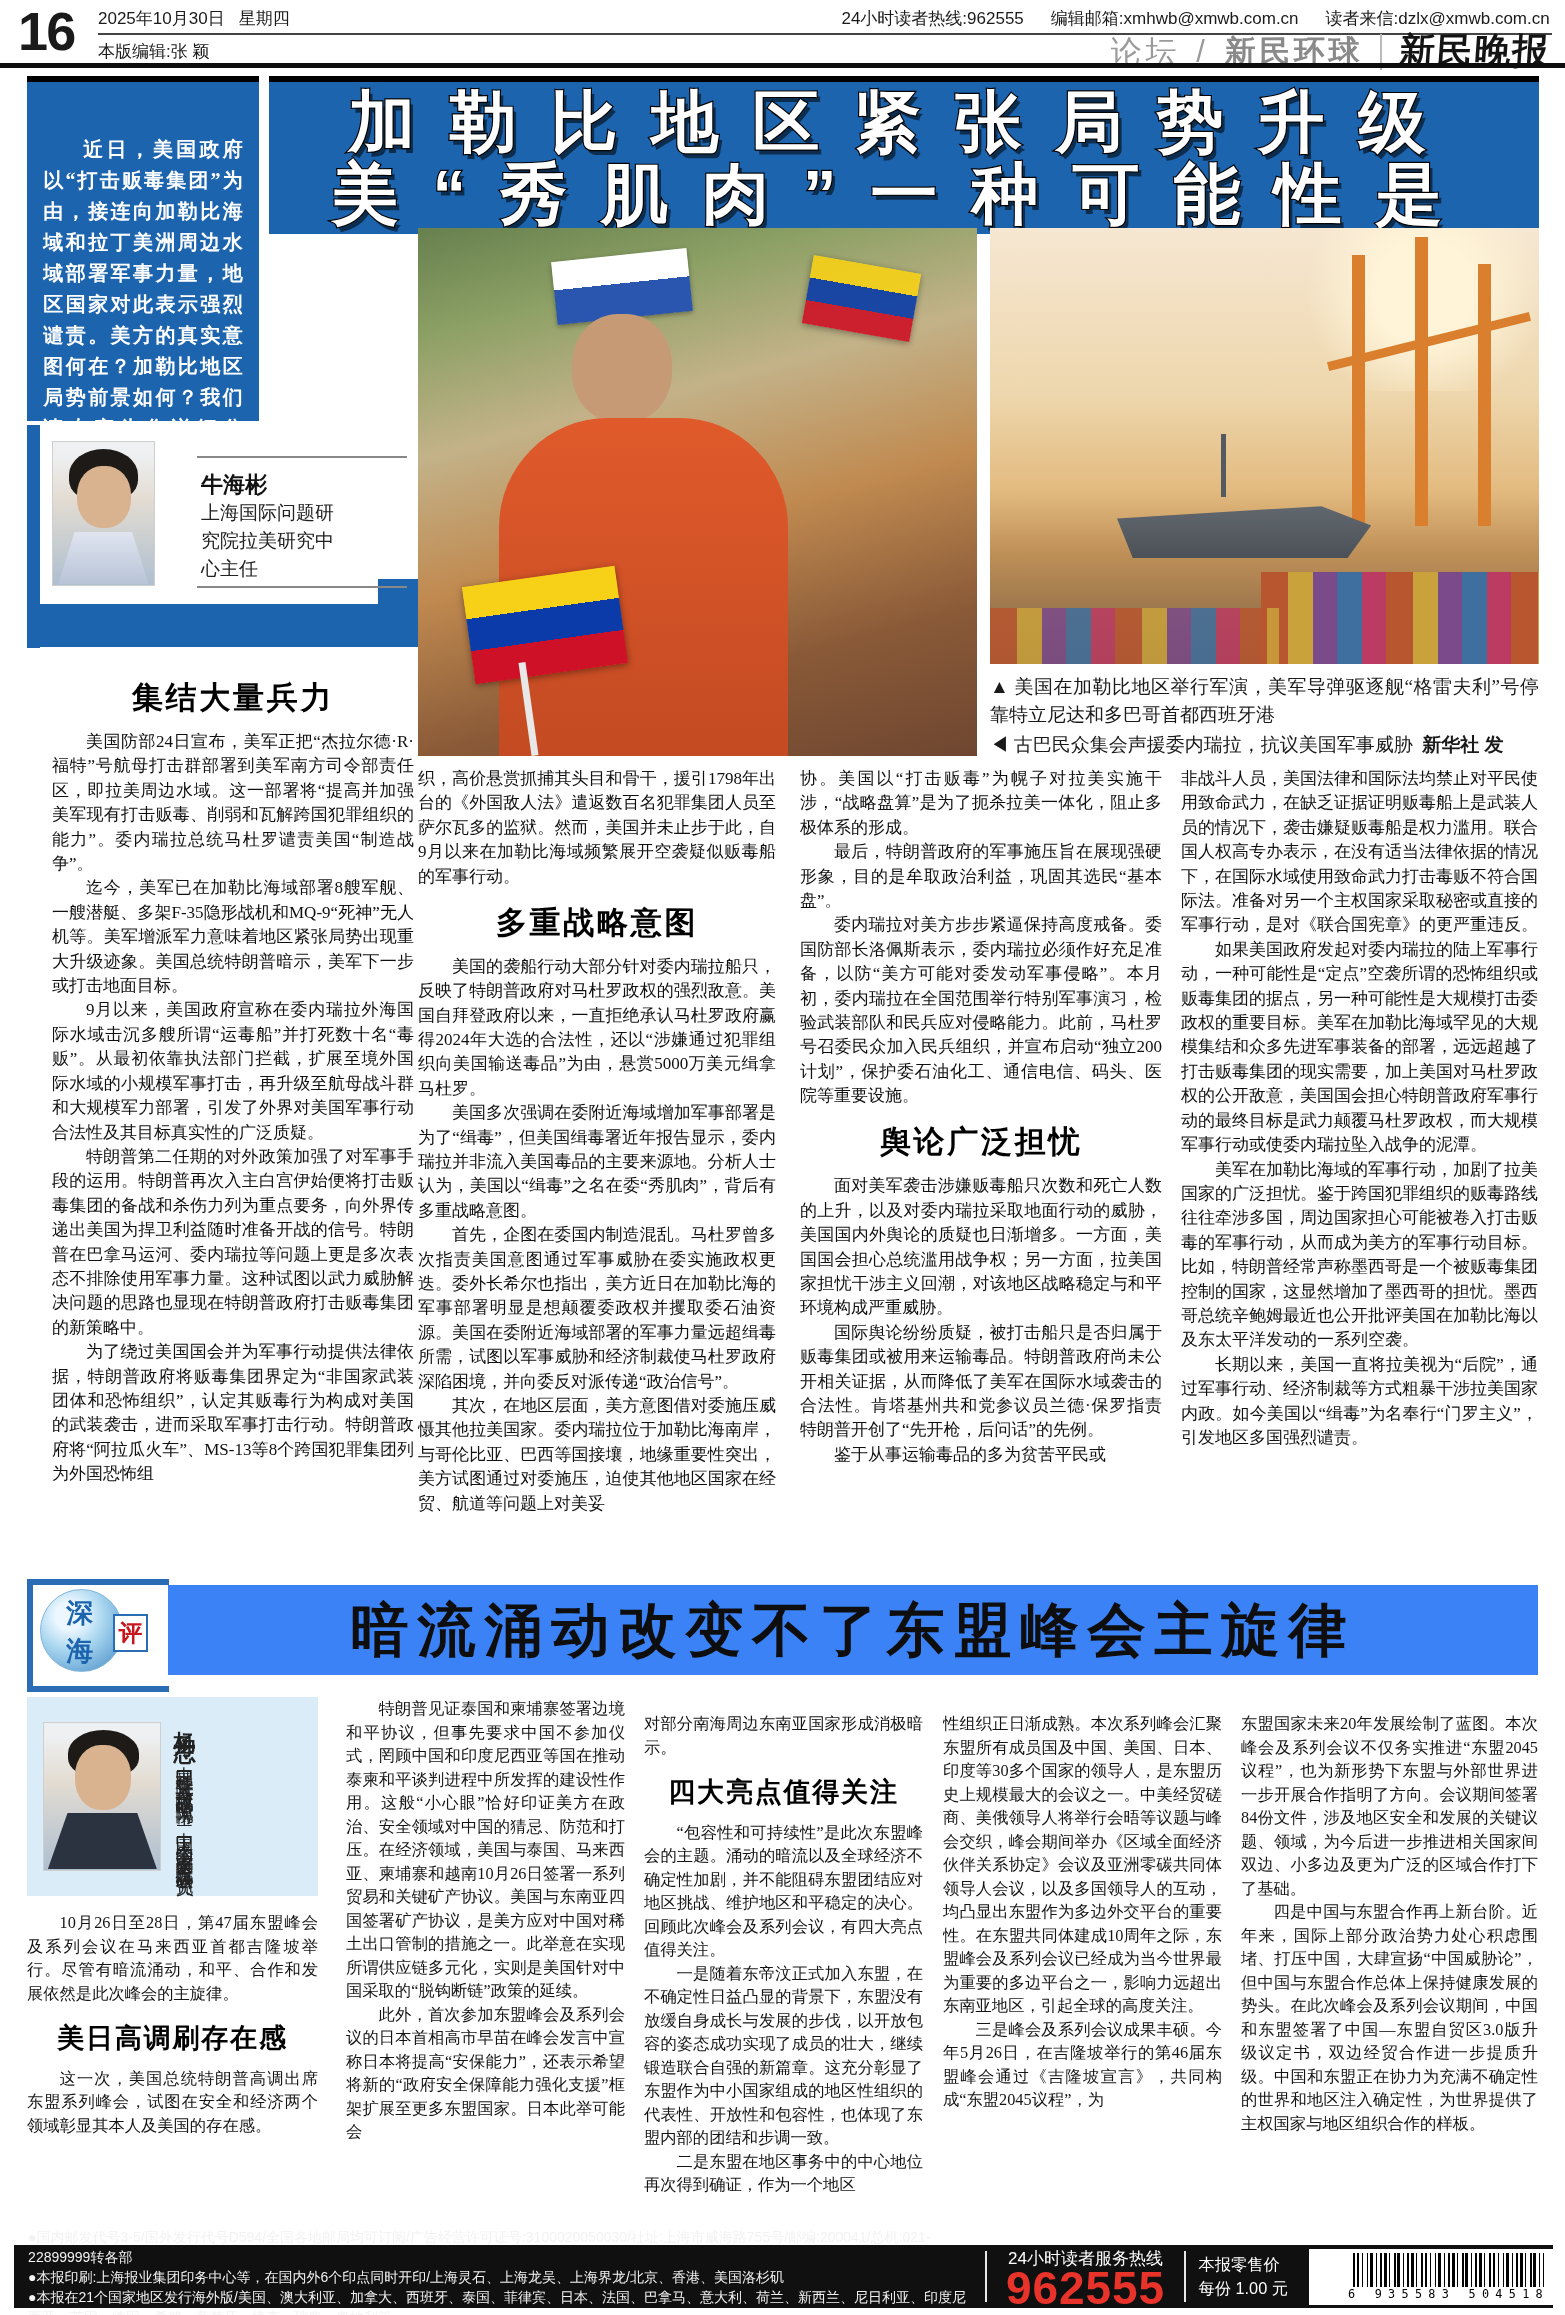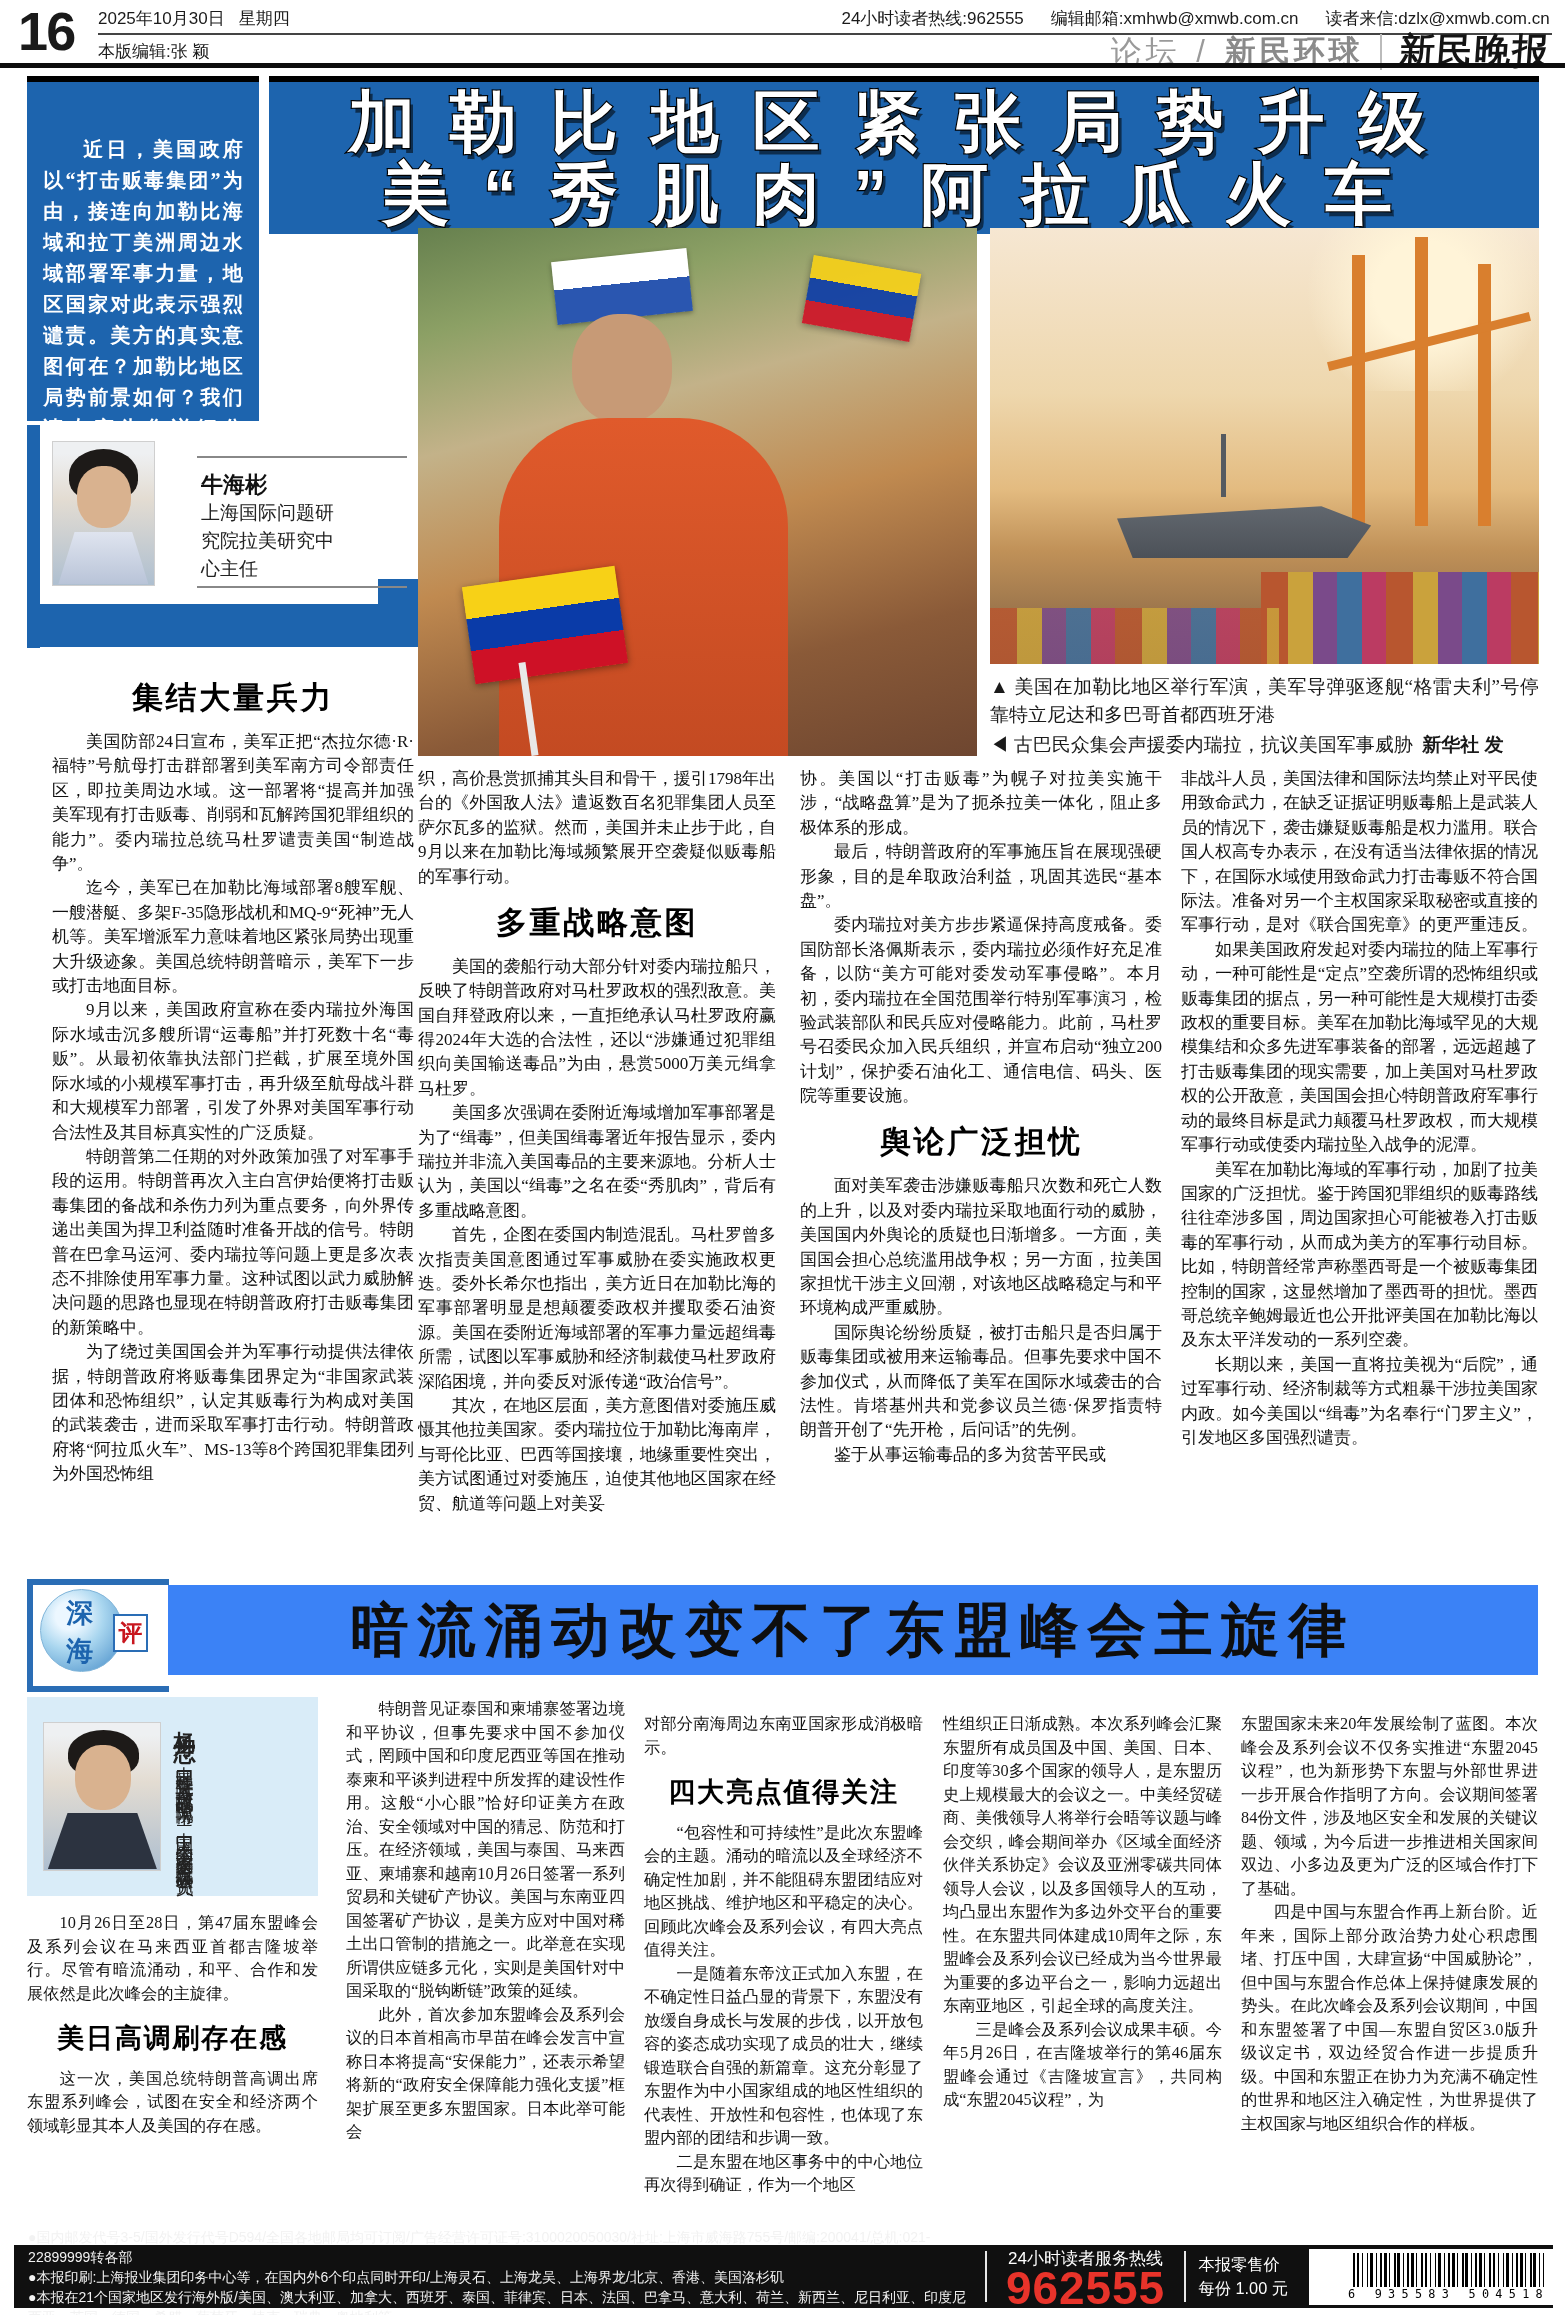"美“秀肌肉”阿拉瓜火车" div.headline { text: 阿拉瓜火车 -> 一种可能性是 }
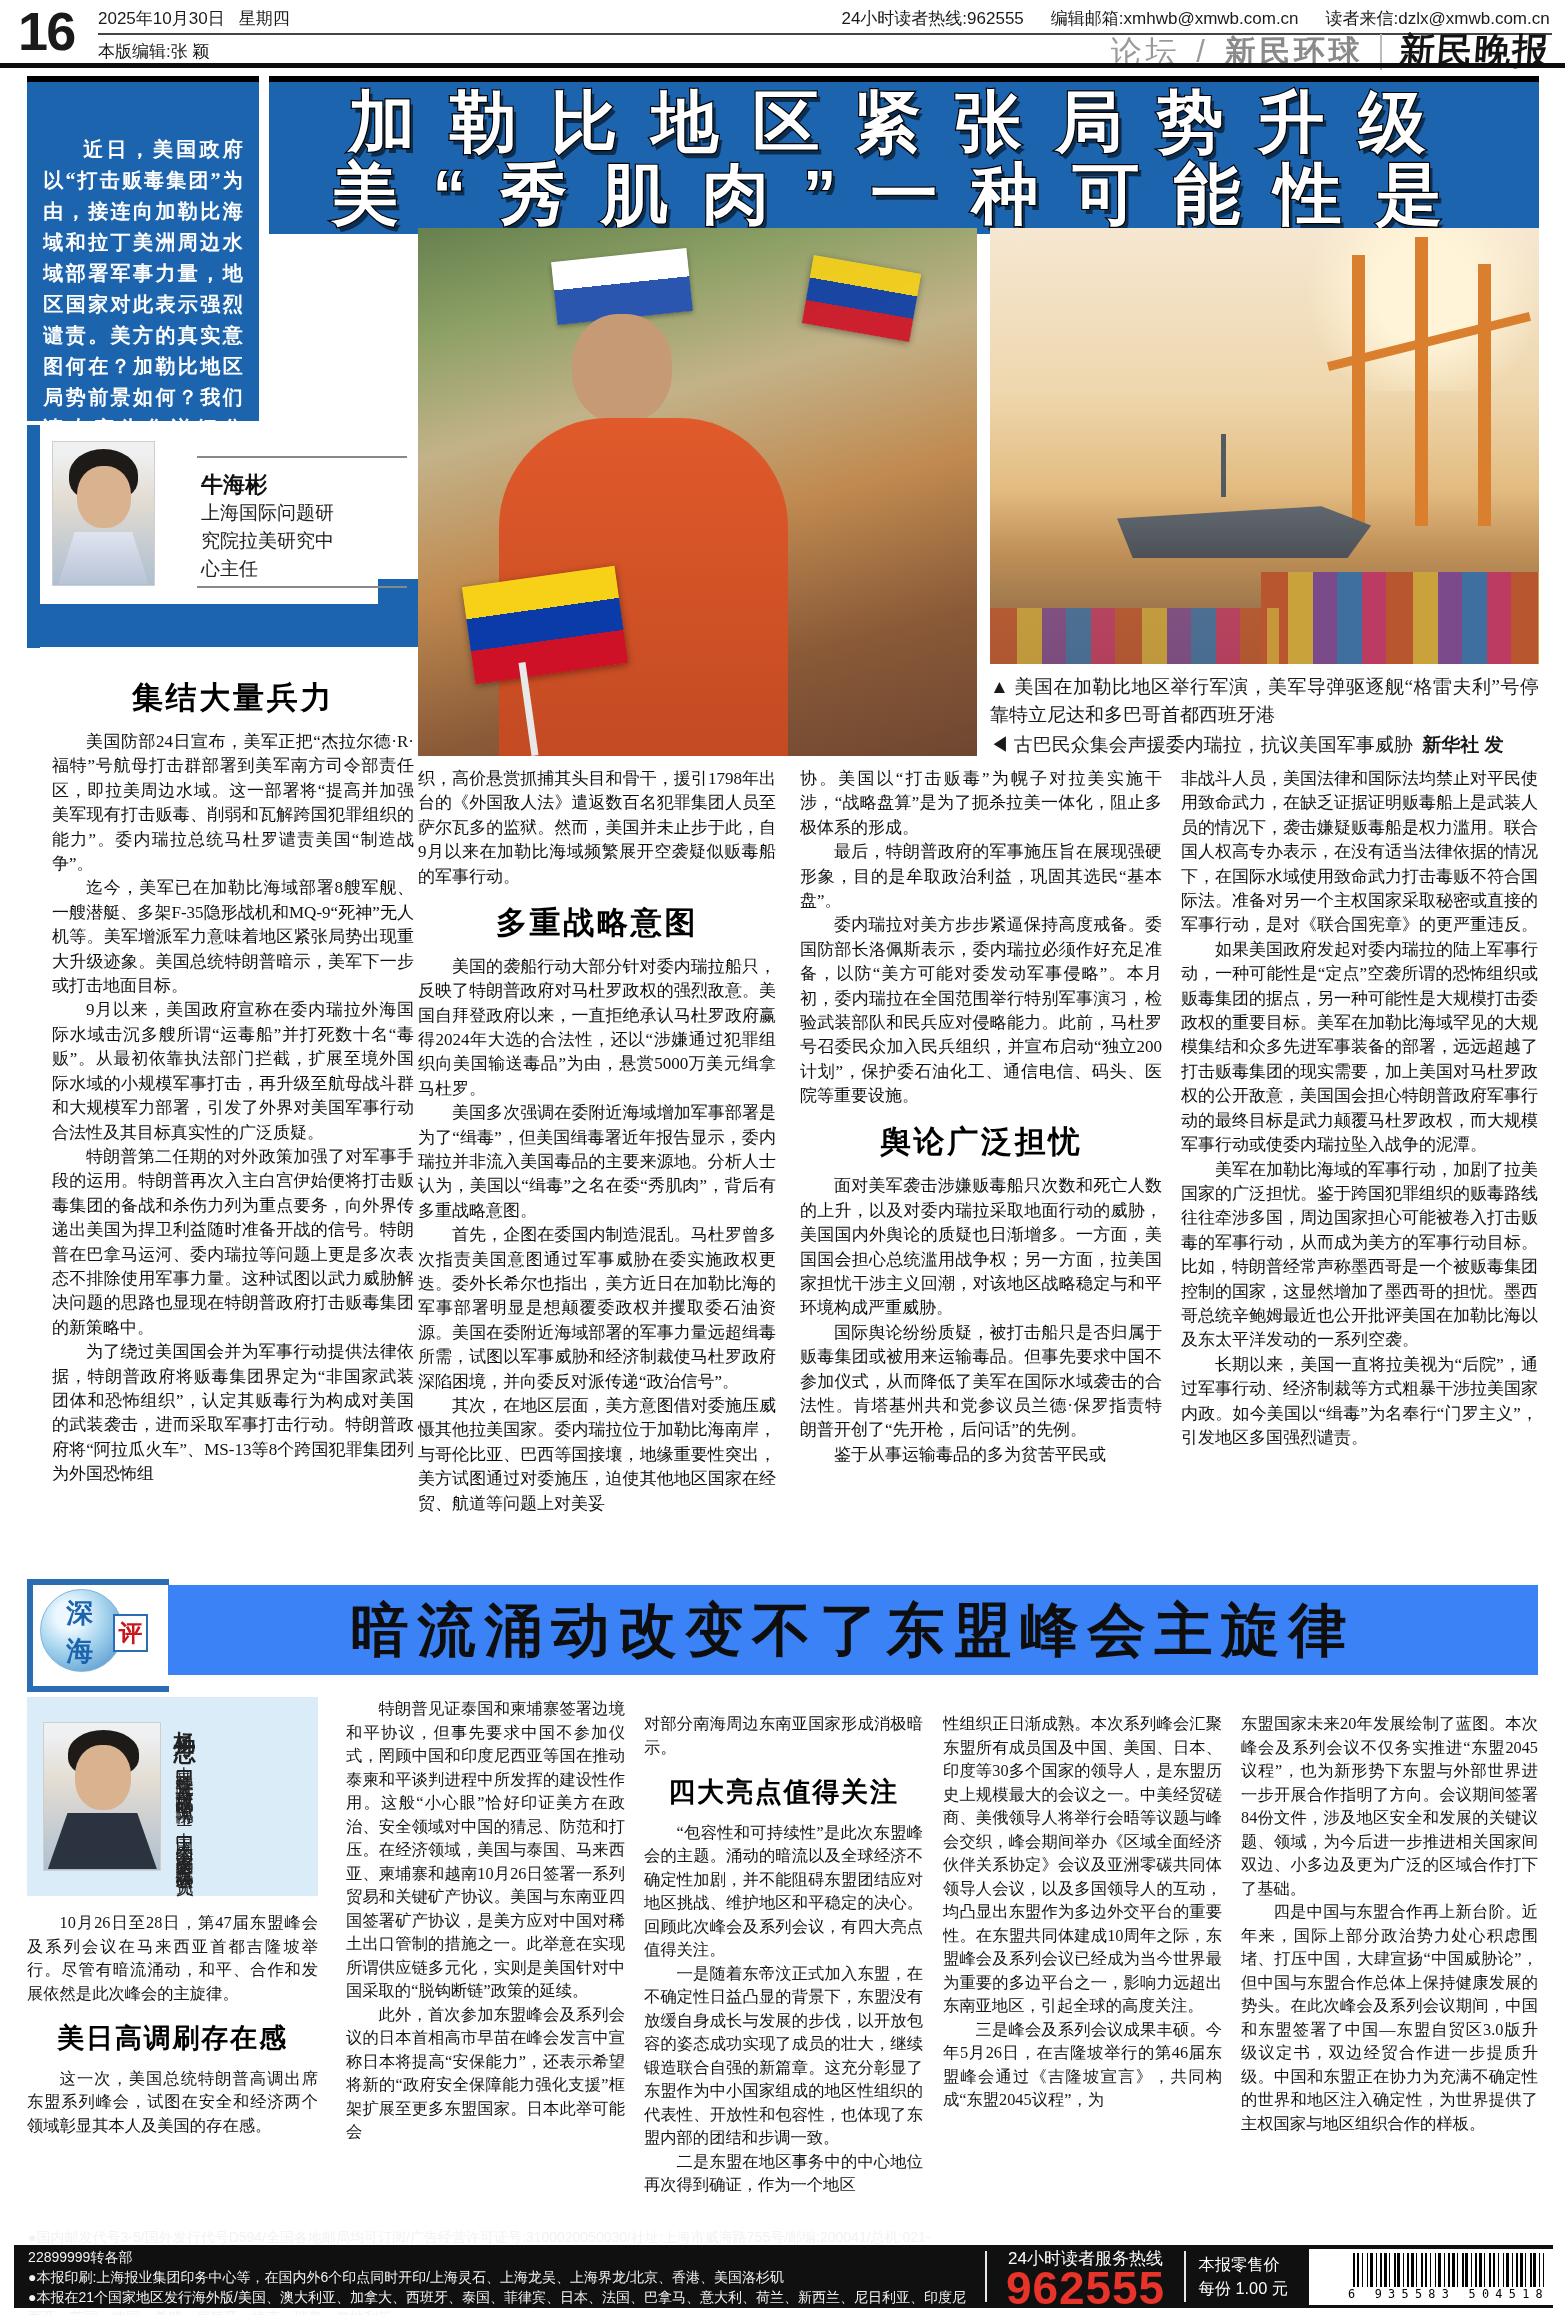"国际舆论纷纷质疑，被打击船只是否归属于贩毒集团或被用来运输毒品。但事先要求中国不" p { text: 但事先要求中国不参加仪式 -> 特朗普政府尚未公开相关证据 }
